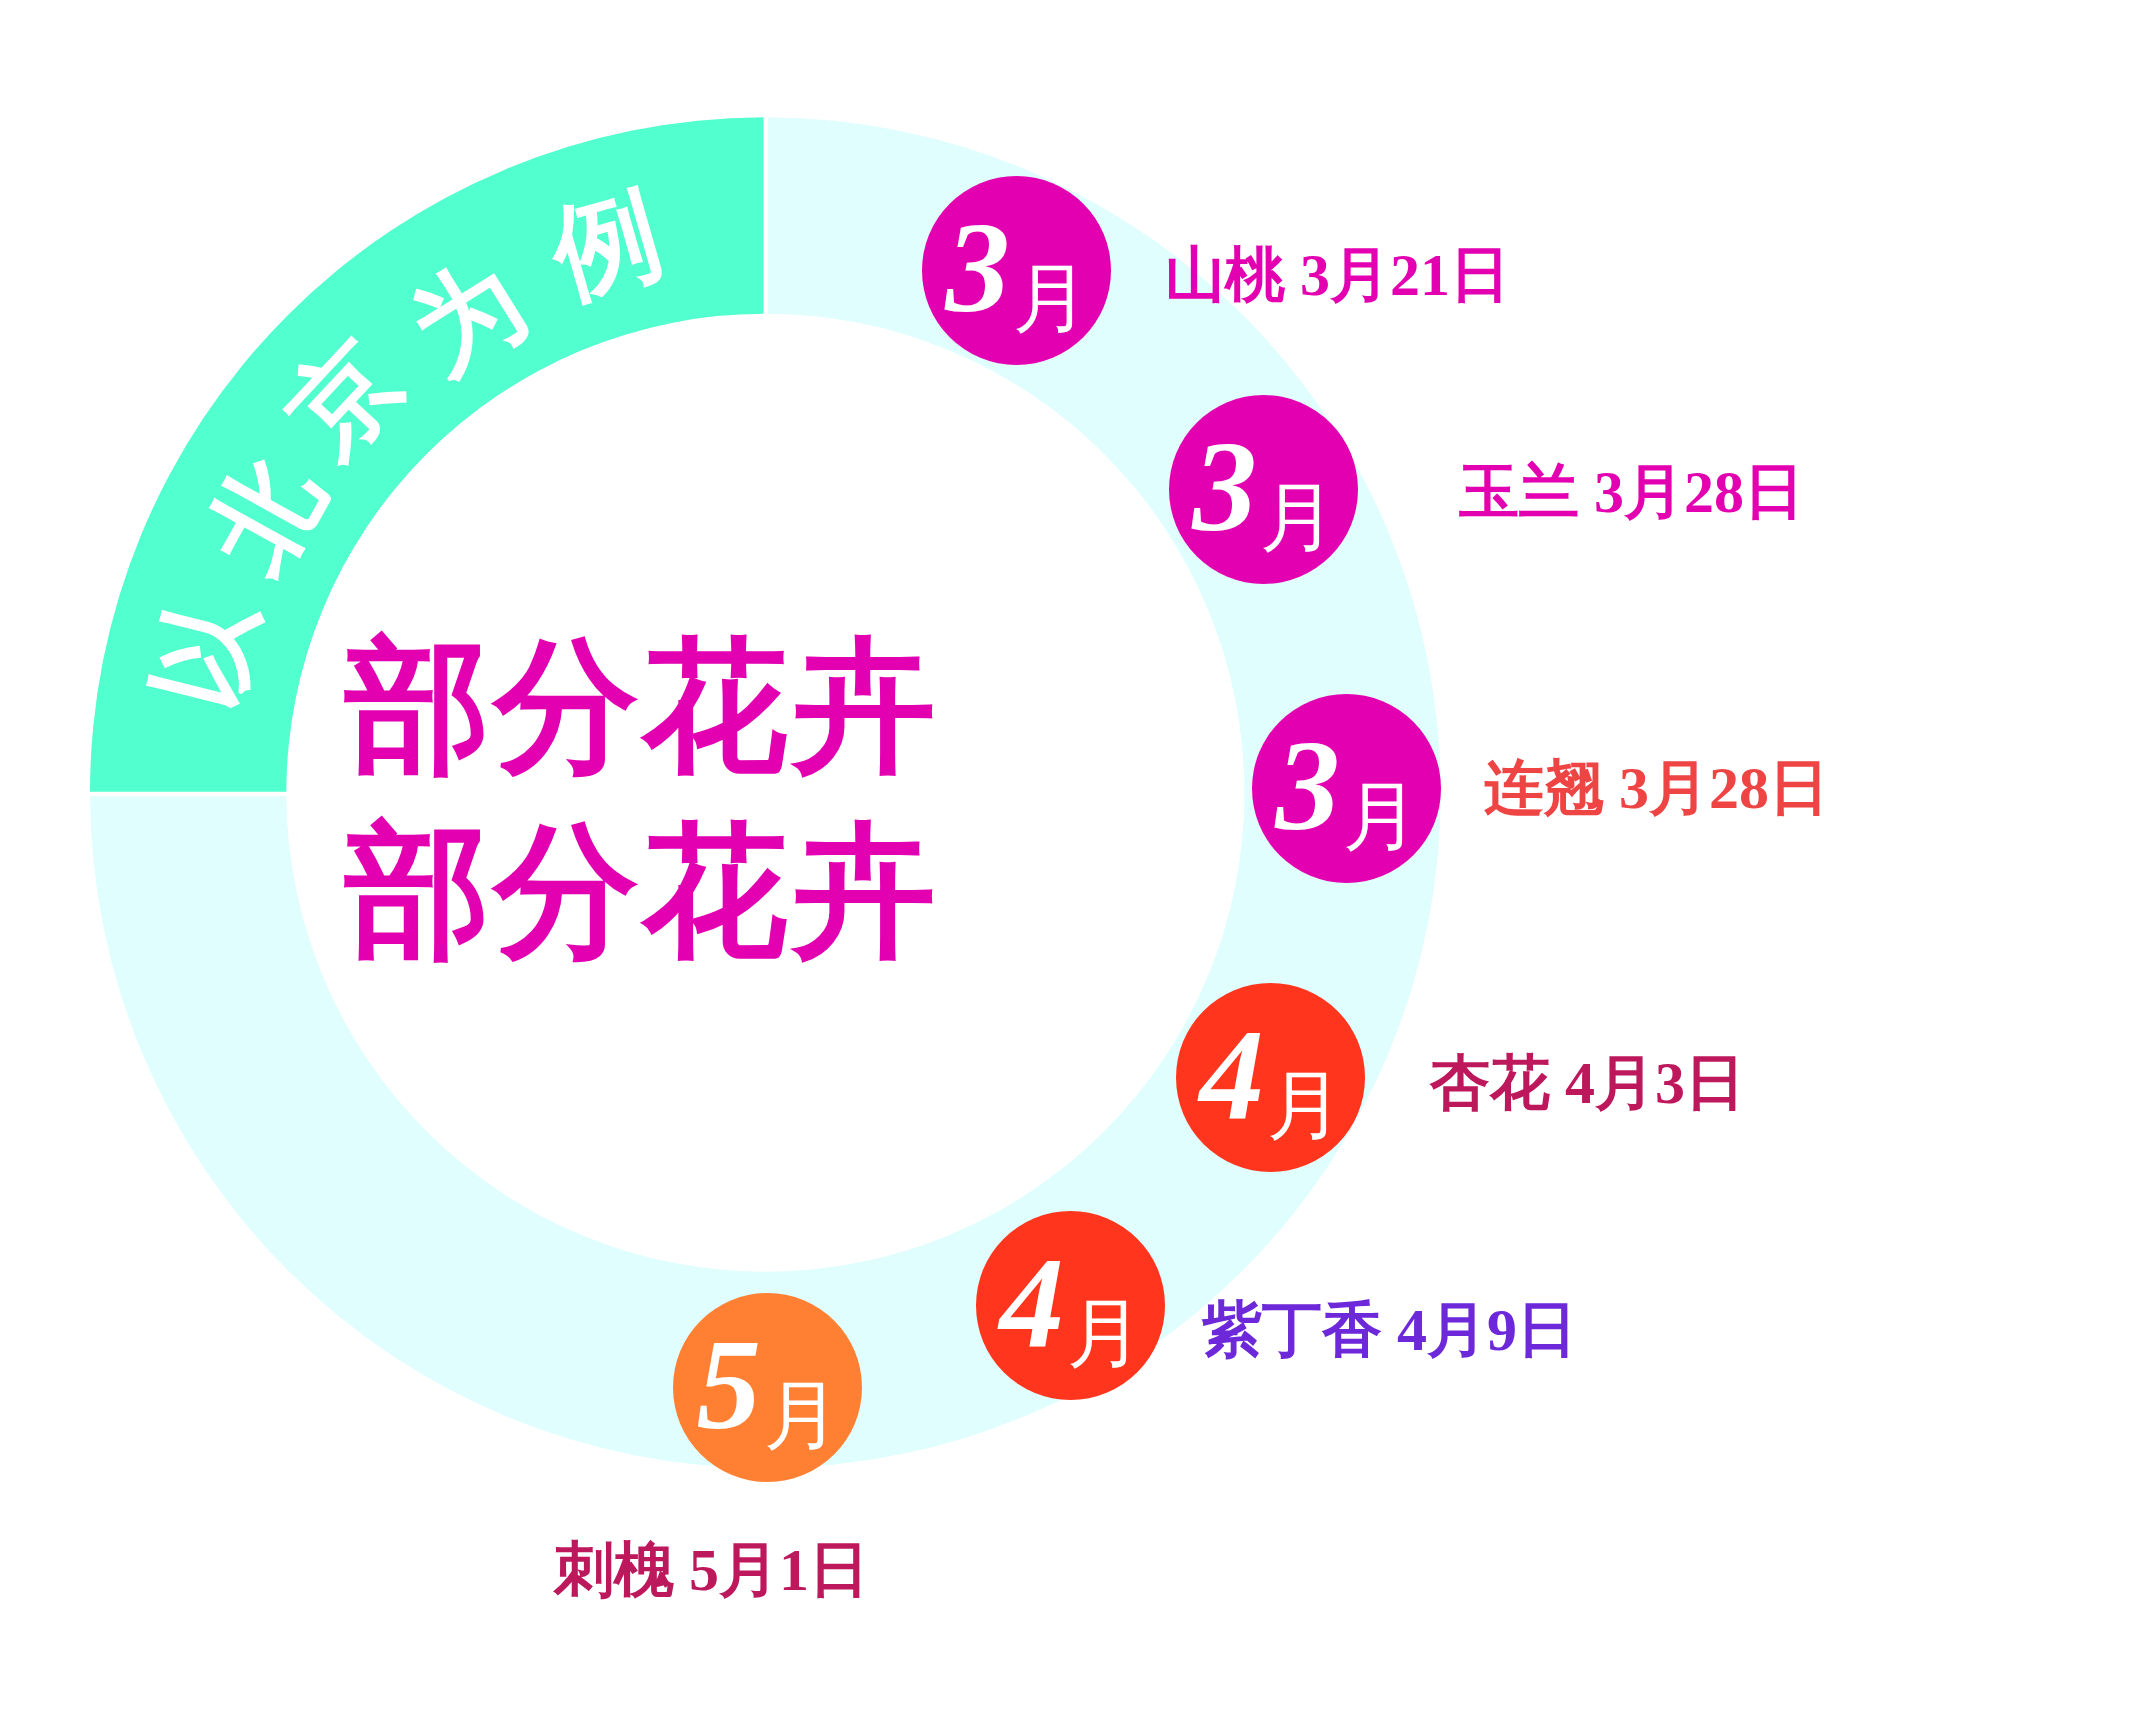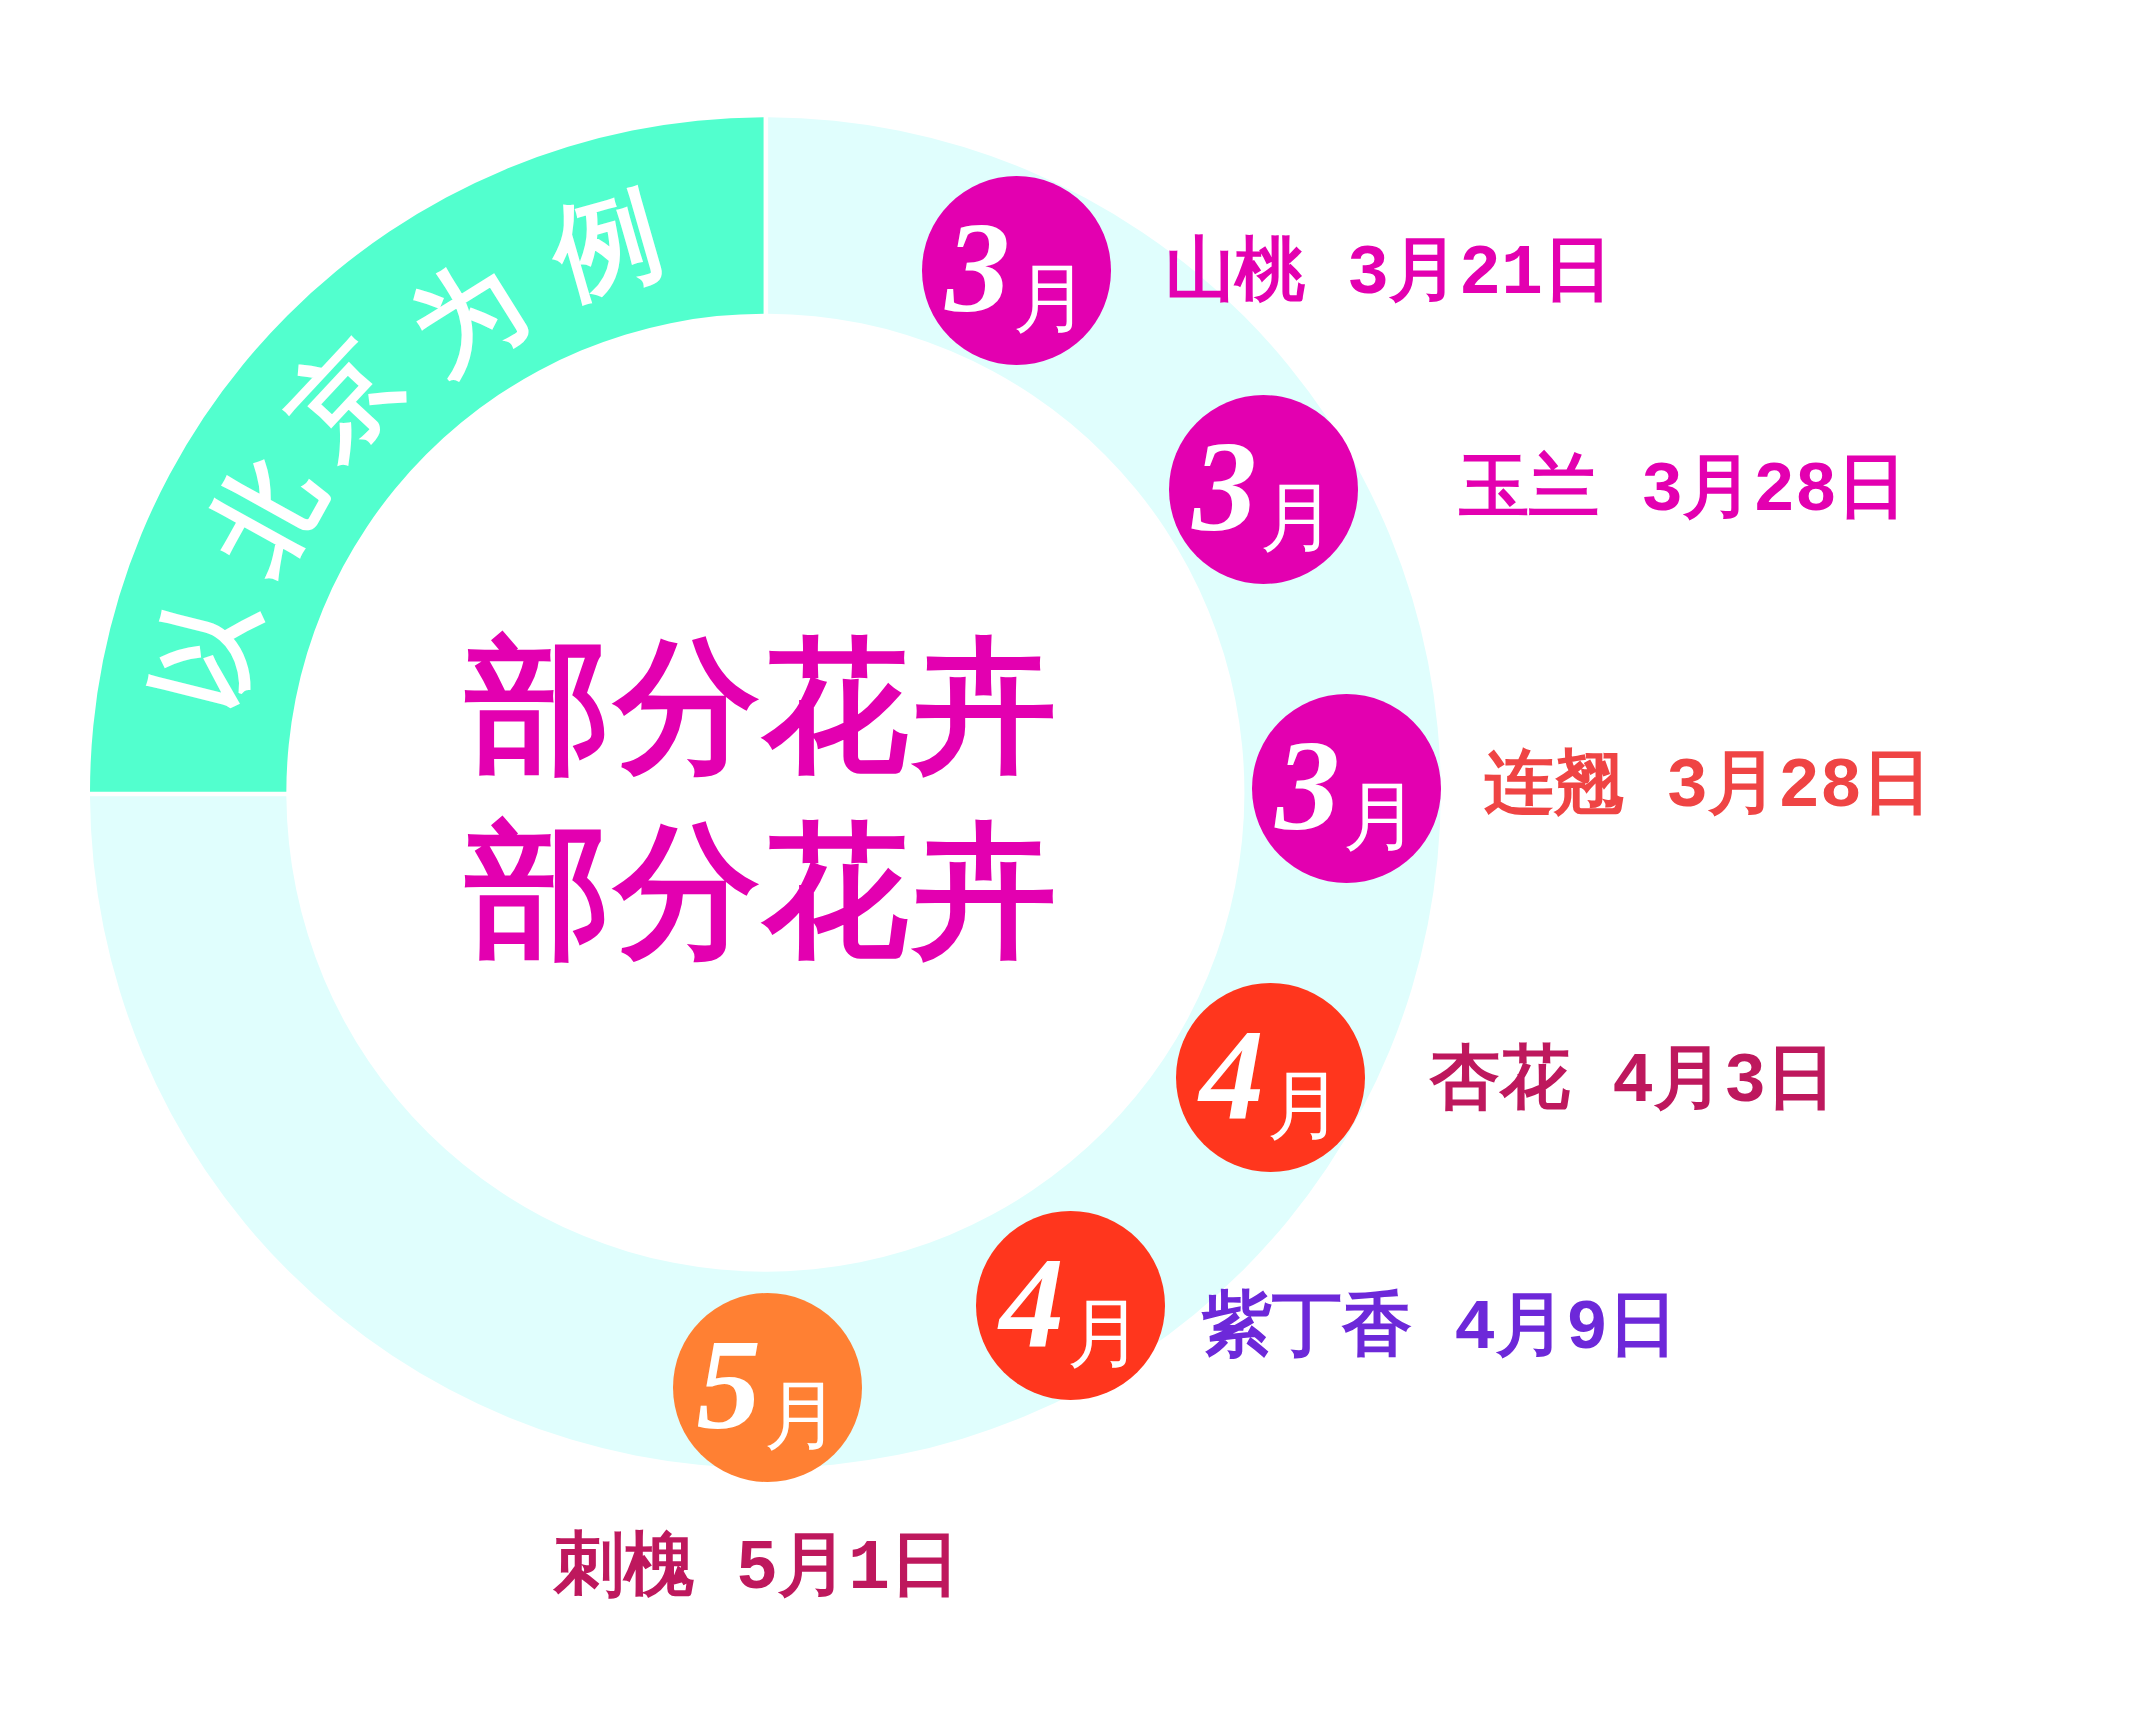"山桃 3月21日" .label { font-family: Liberation Mono, monospace -> Liberation Serif, serif; font-size: 70px -> 60px }
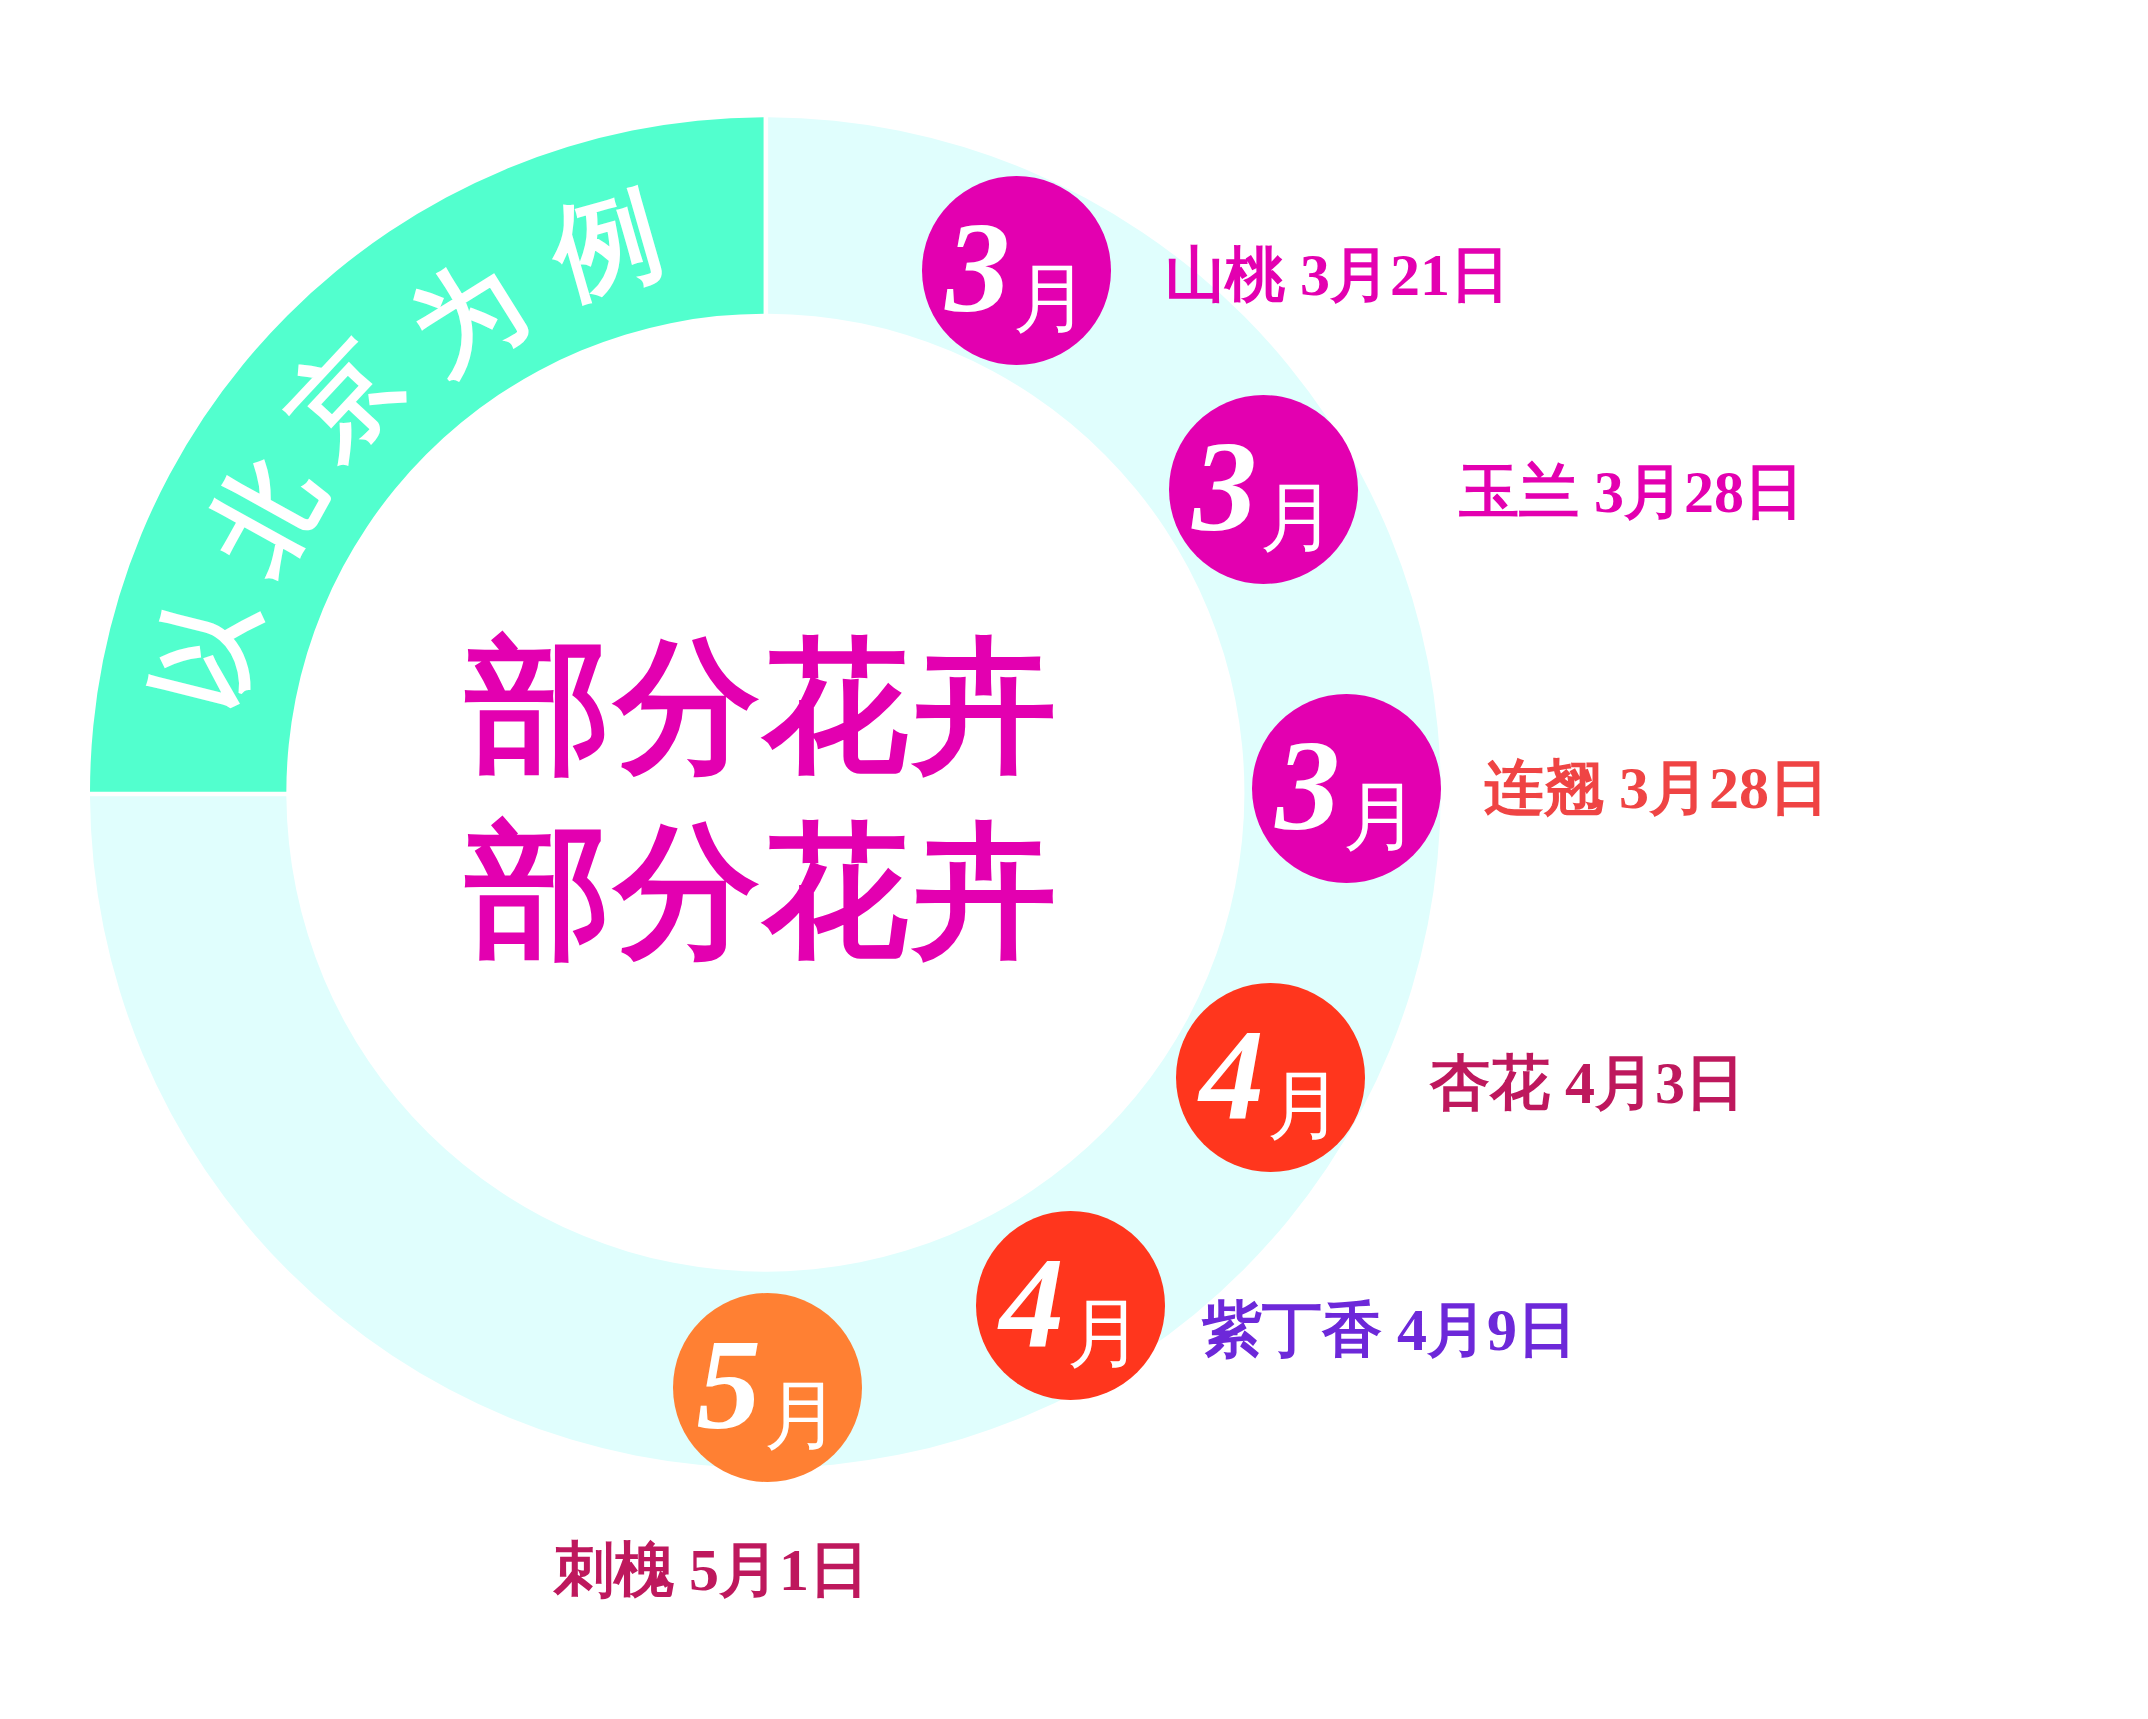"部分花卉" .title-line { text-align: center -> none }
